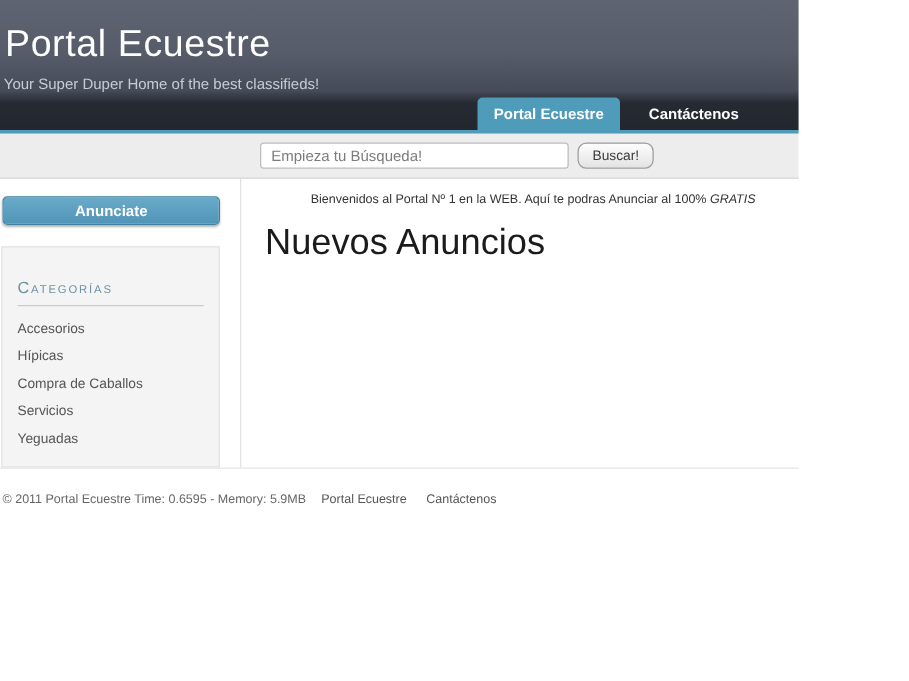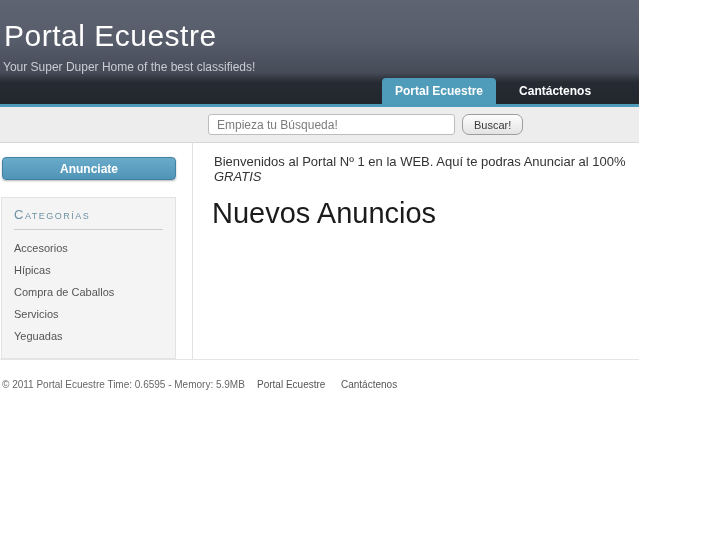"Bienvenidos al Portal Nº 1" .welcome { font-size: 13px -> 10px; text-align: none -> center }
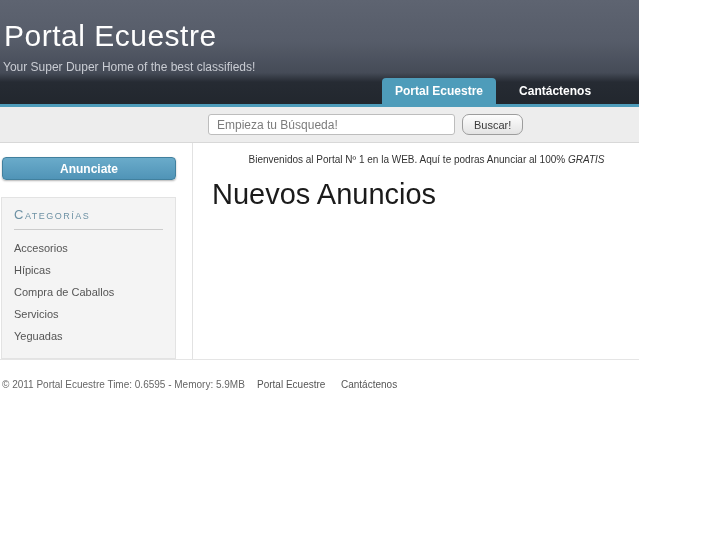"Categorías" .cat-box { padding: 5px 12px 12px -> 20px 12px 12px }
